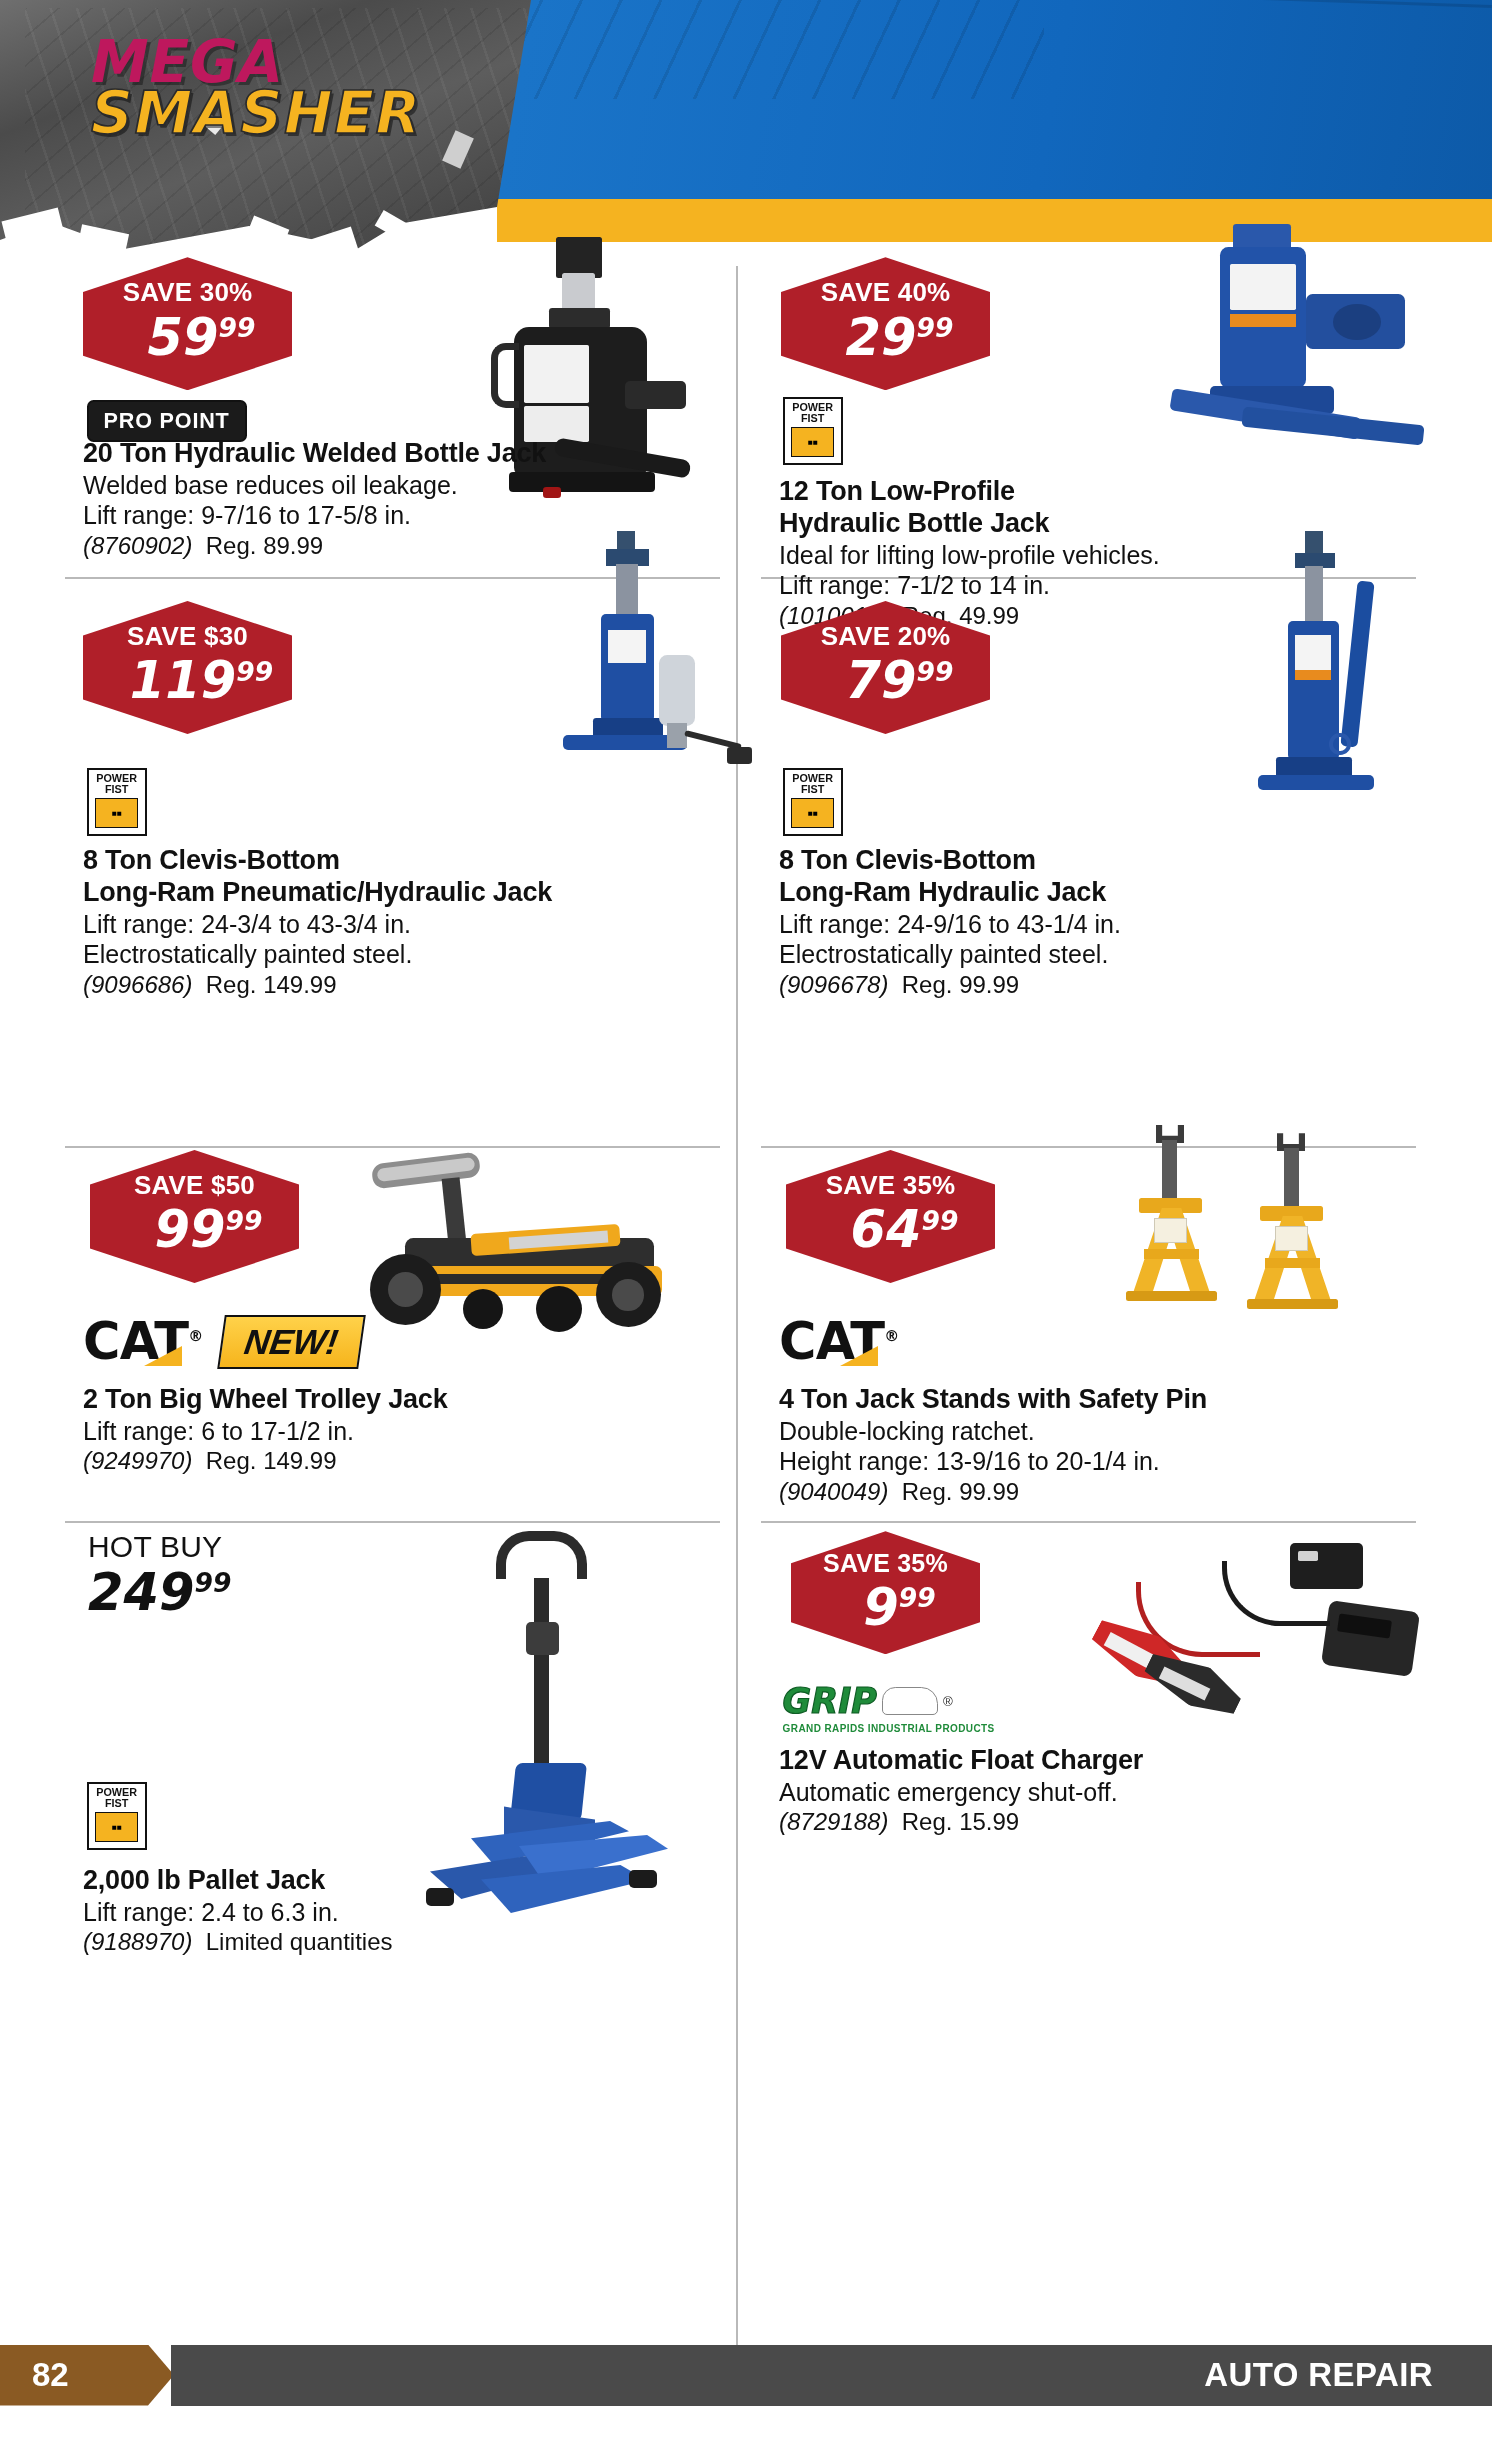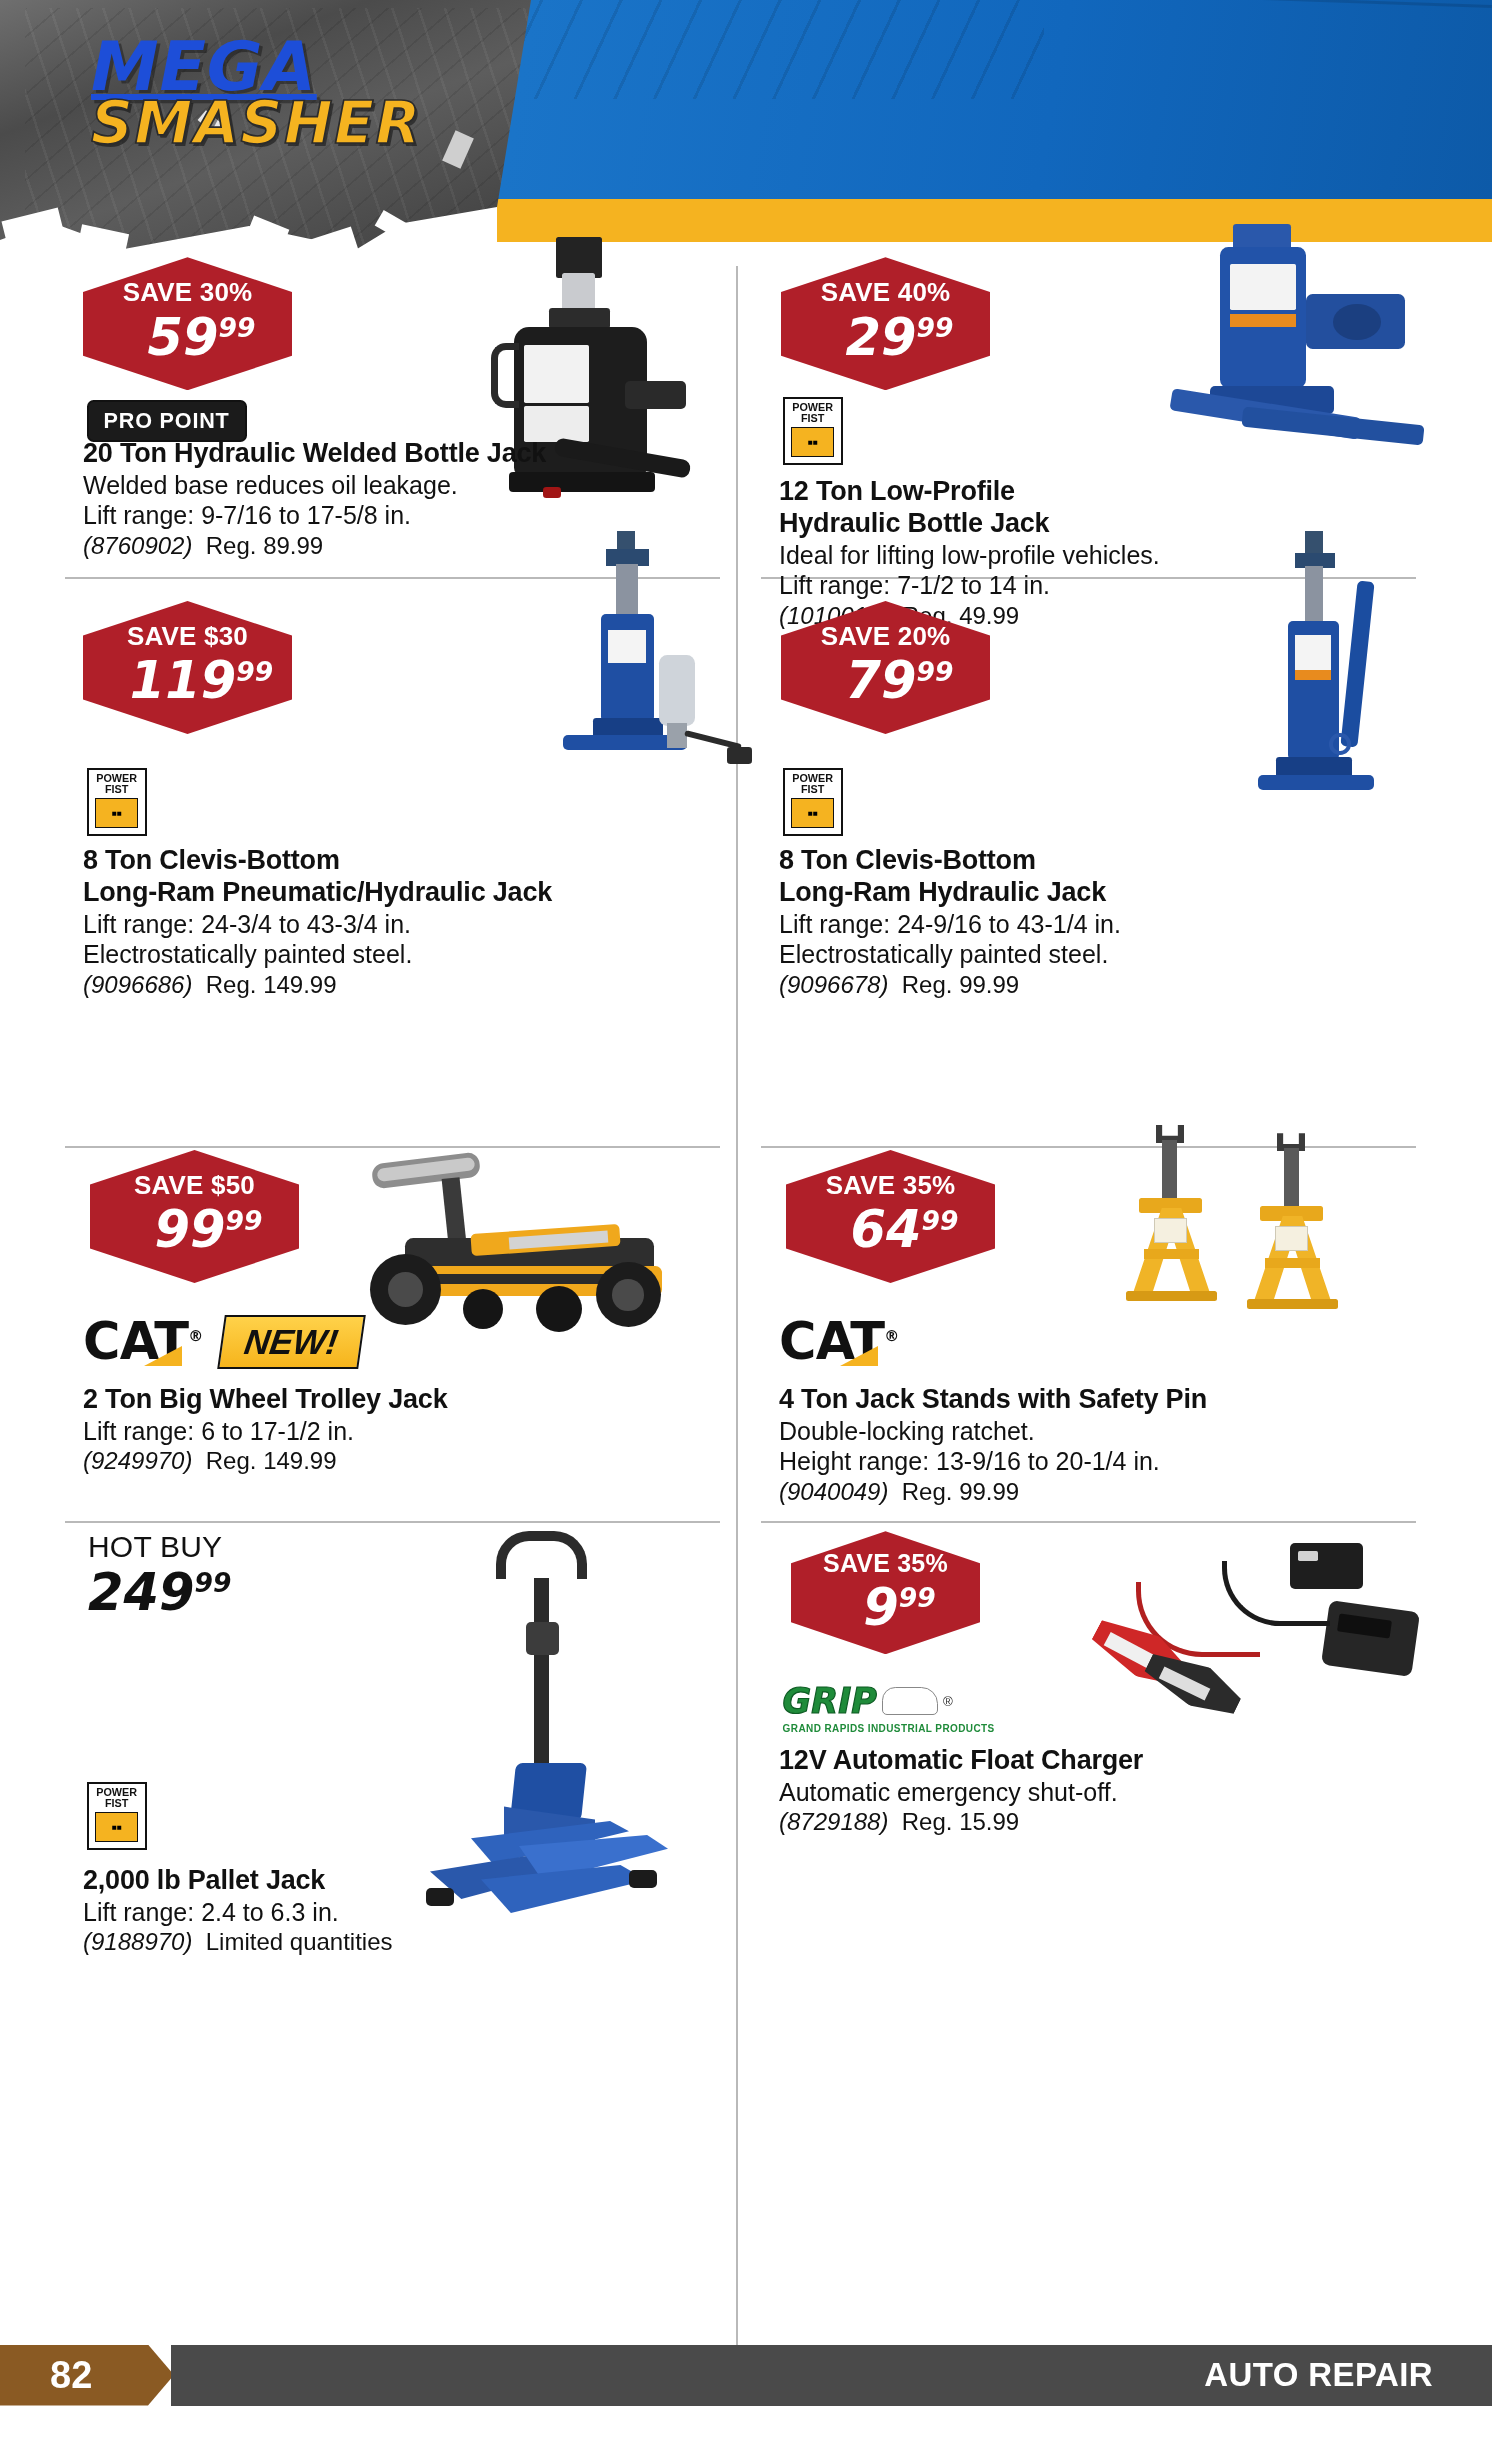"MEGA" .mega { color: #1d4ed8 -> #be185d; font-size: 68px -> 58px; text-decoration: underline -> none }
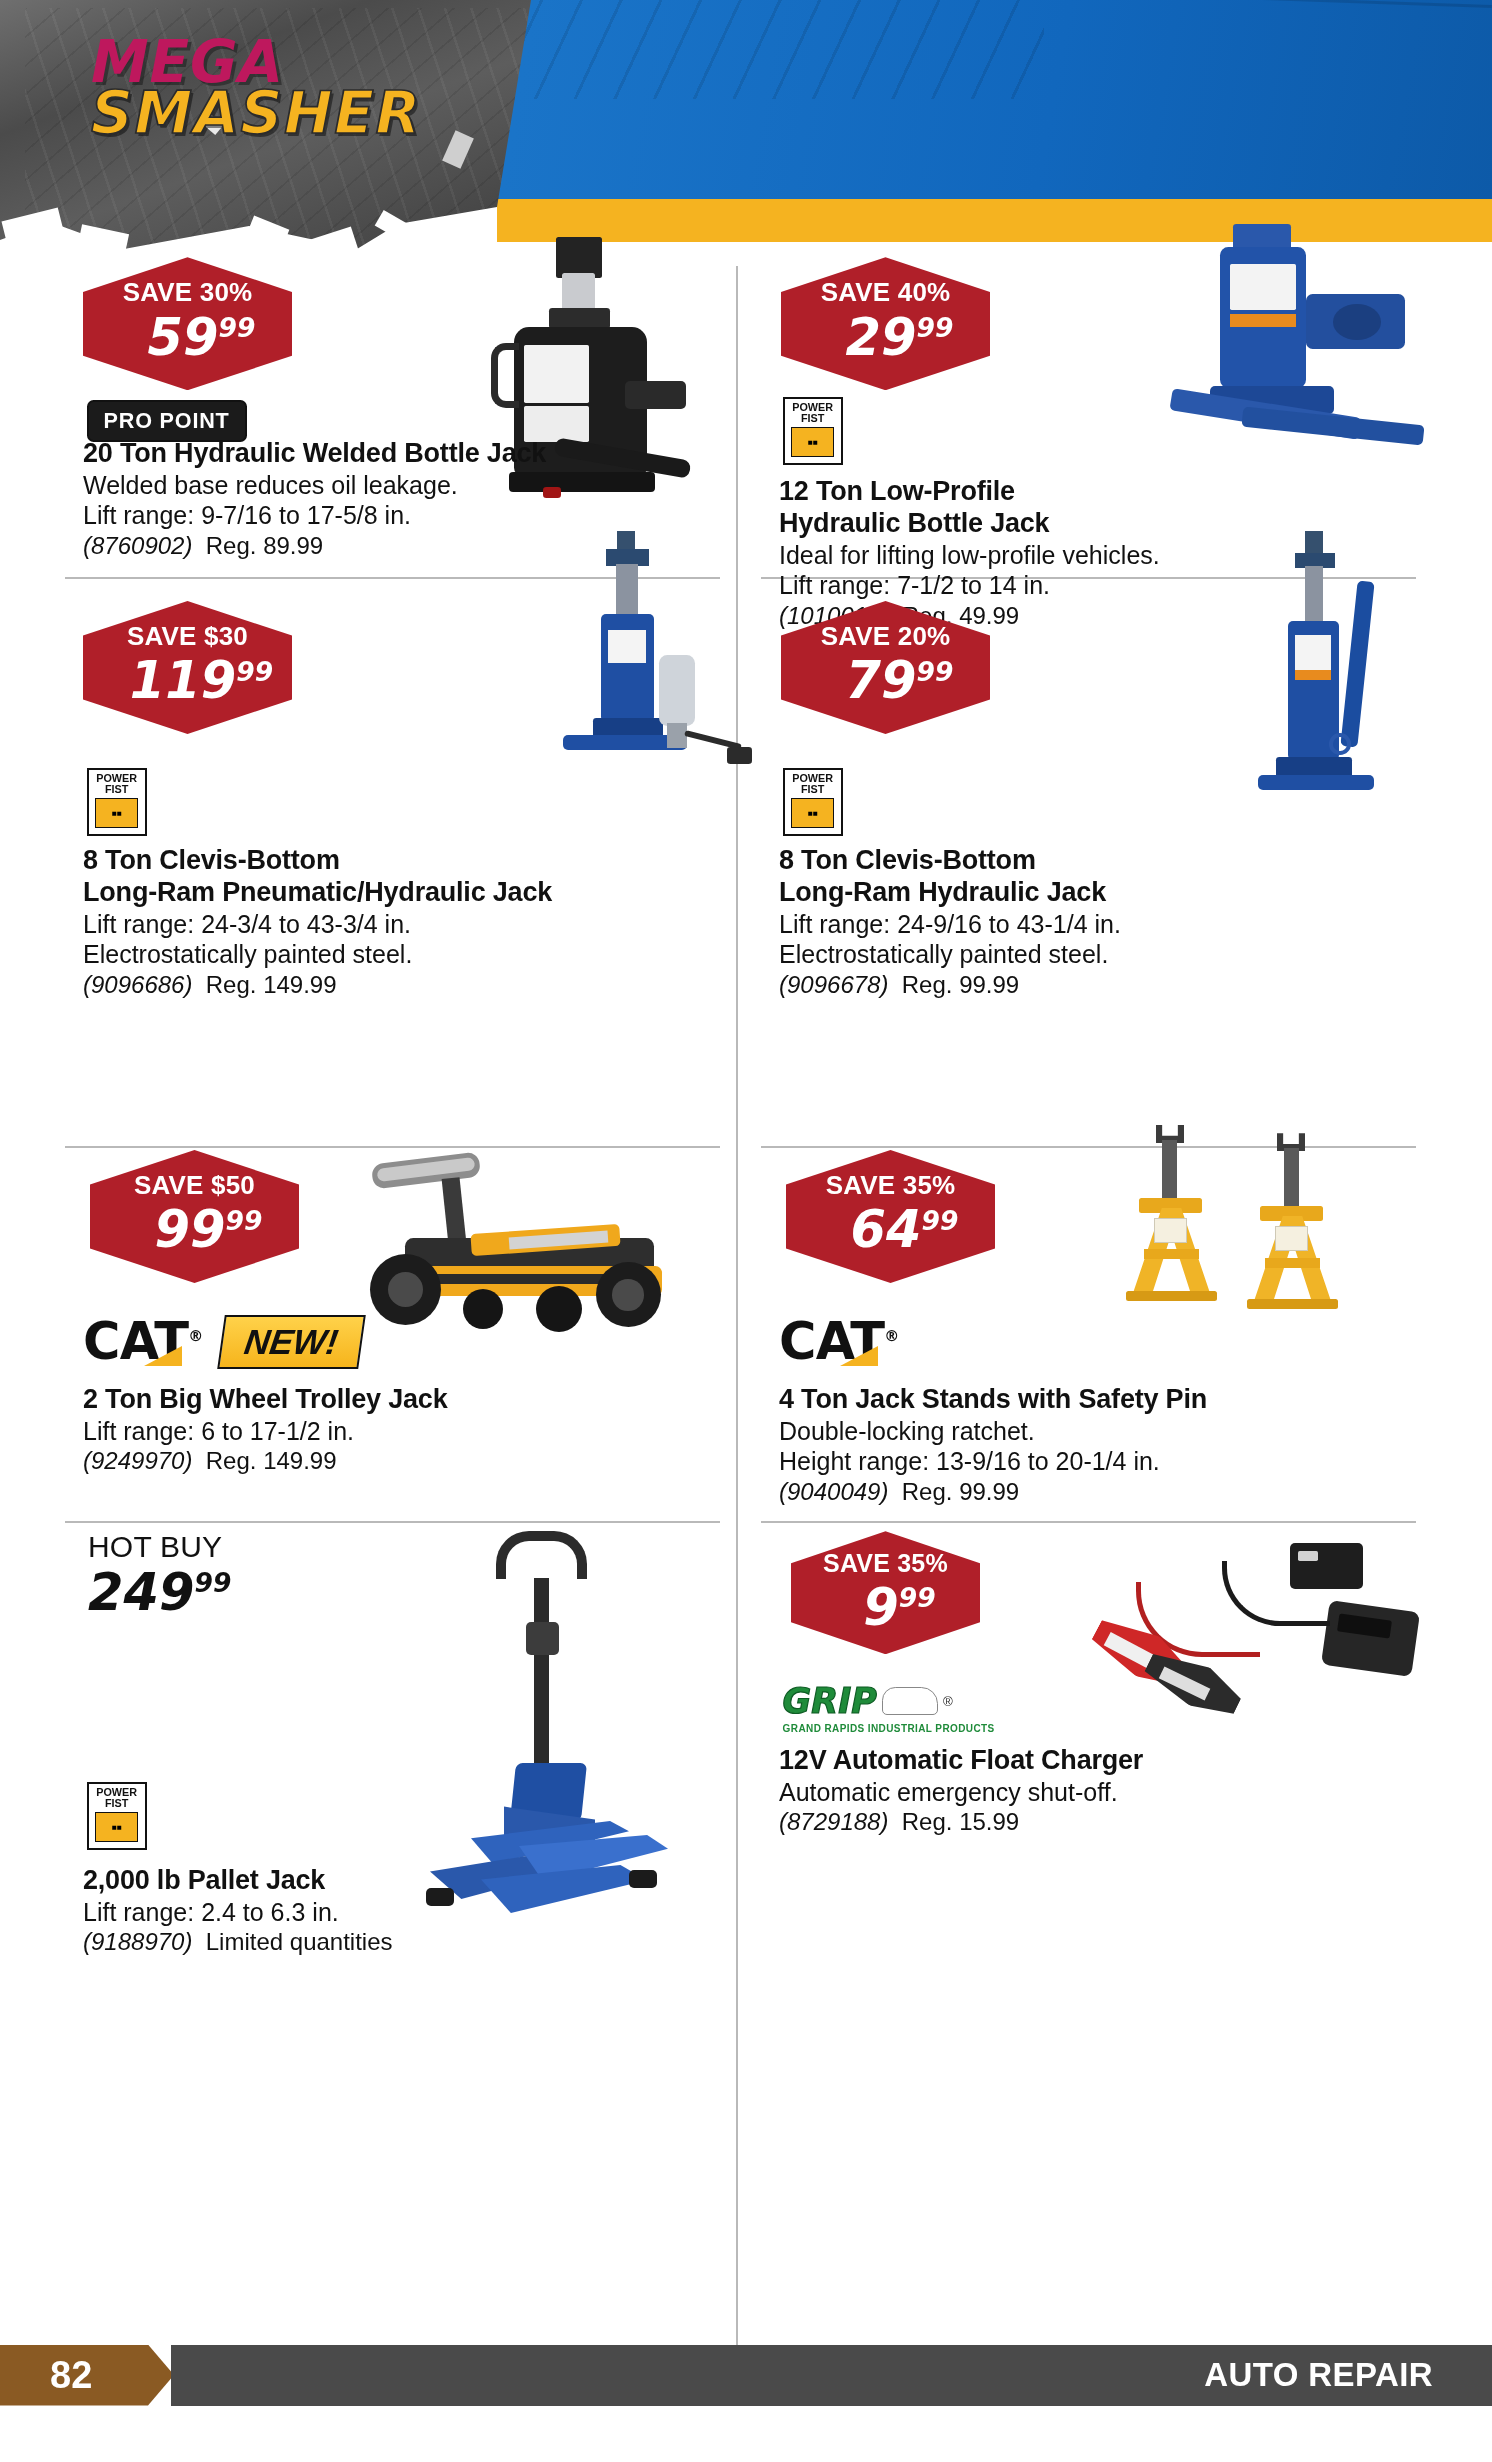"82" .footer-left { font-size: 38px -> 33px; padding-left: 50px -> 32px }
